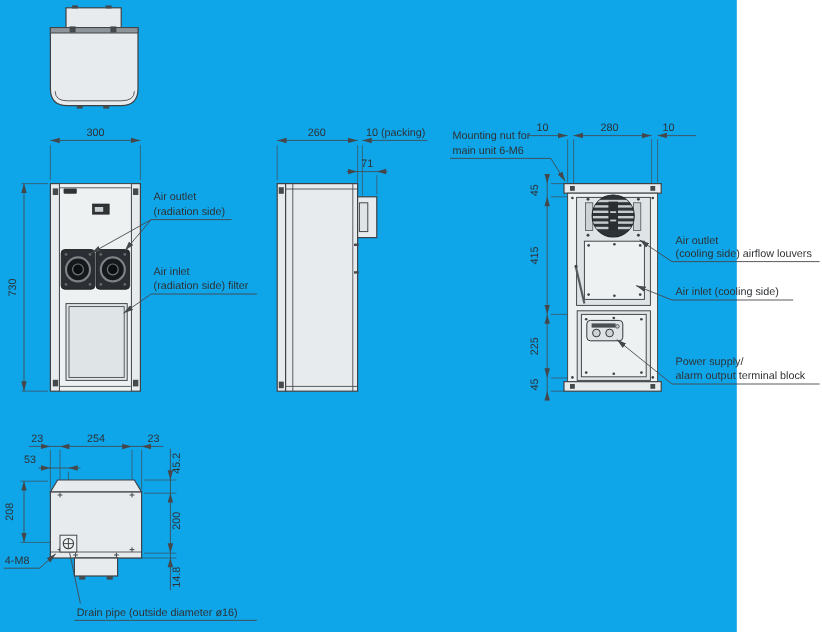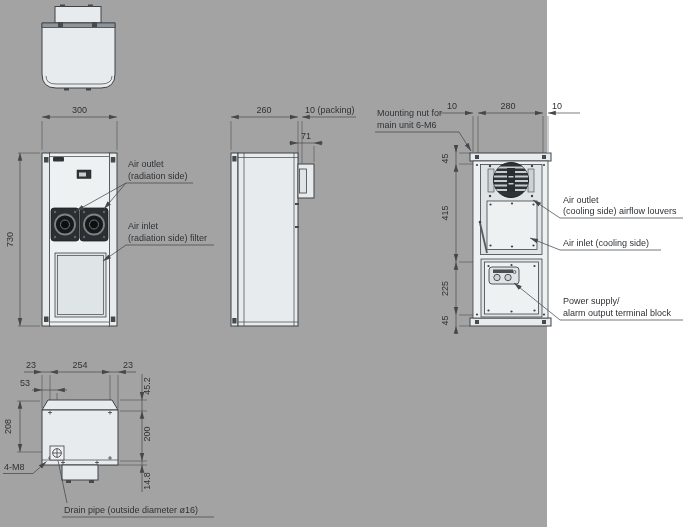"300" .stage { background: #a3a3a3 -> #0ea5e9; width: 547px -> 614px }
